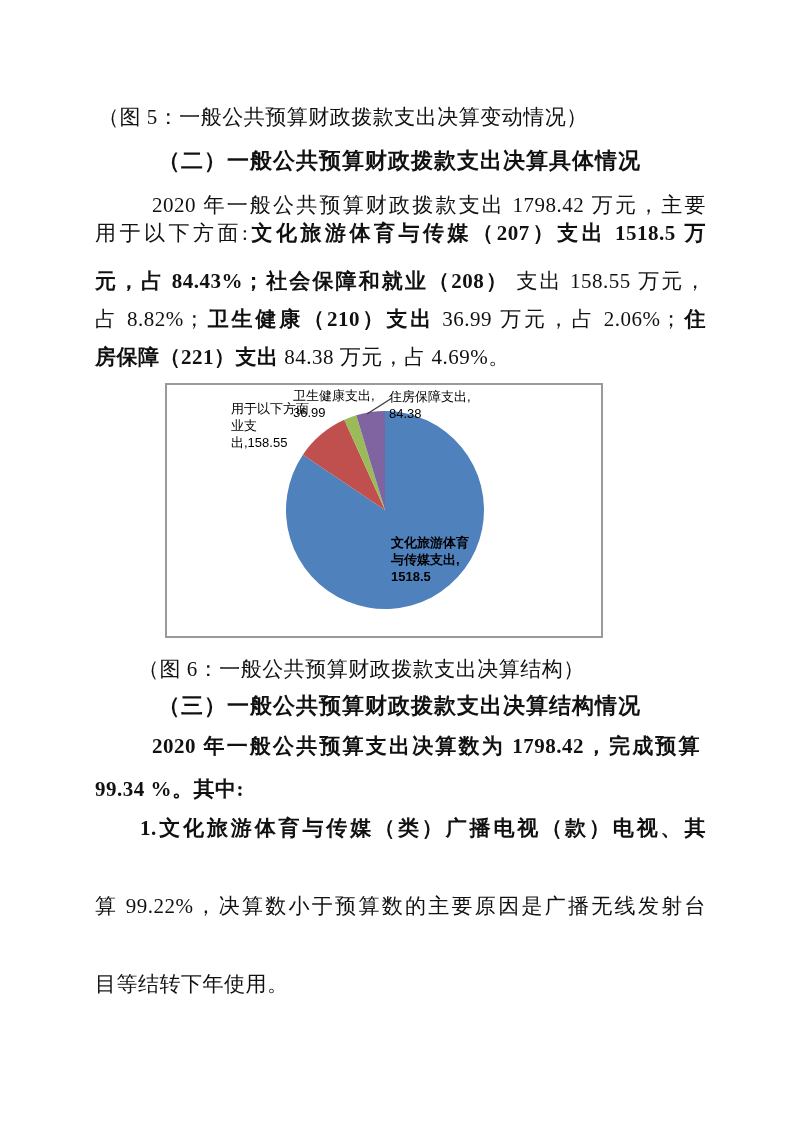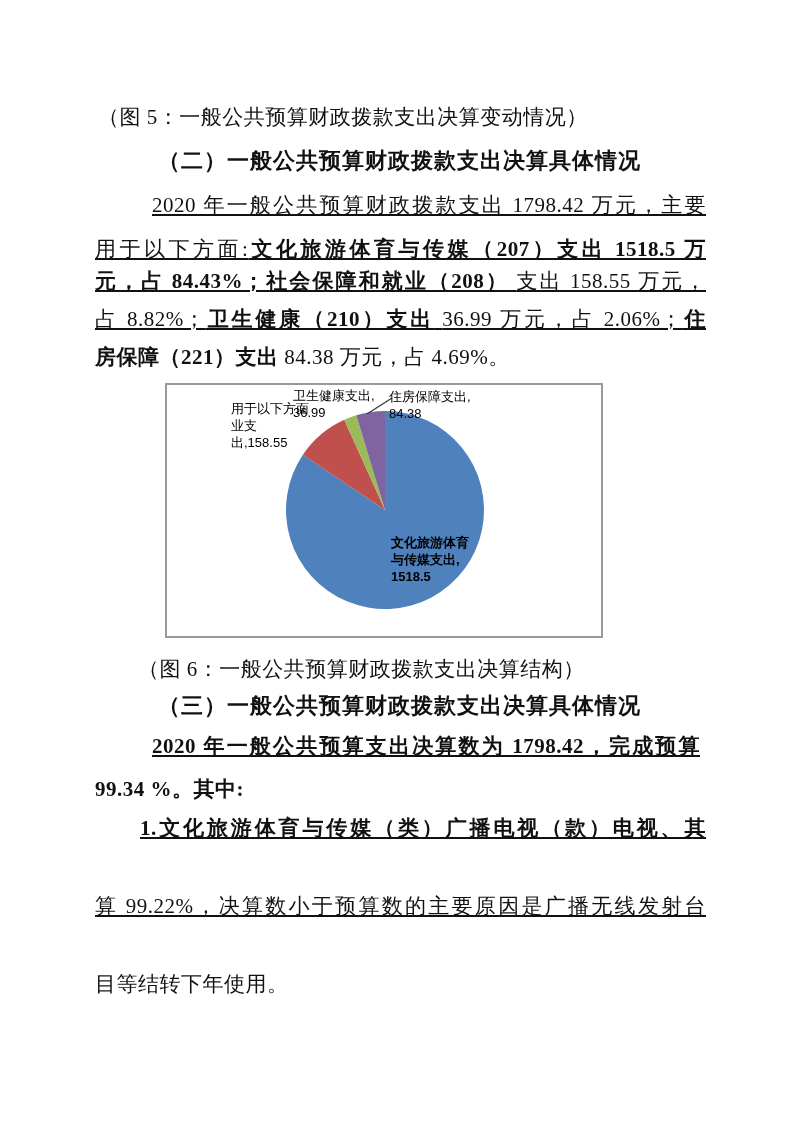"2020 年一般公共预算财政拨款支出 1798.42 万元，主要" .j { text-decoration: underline -> none }
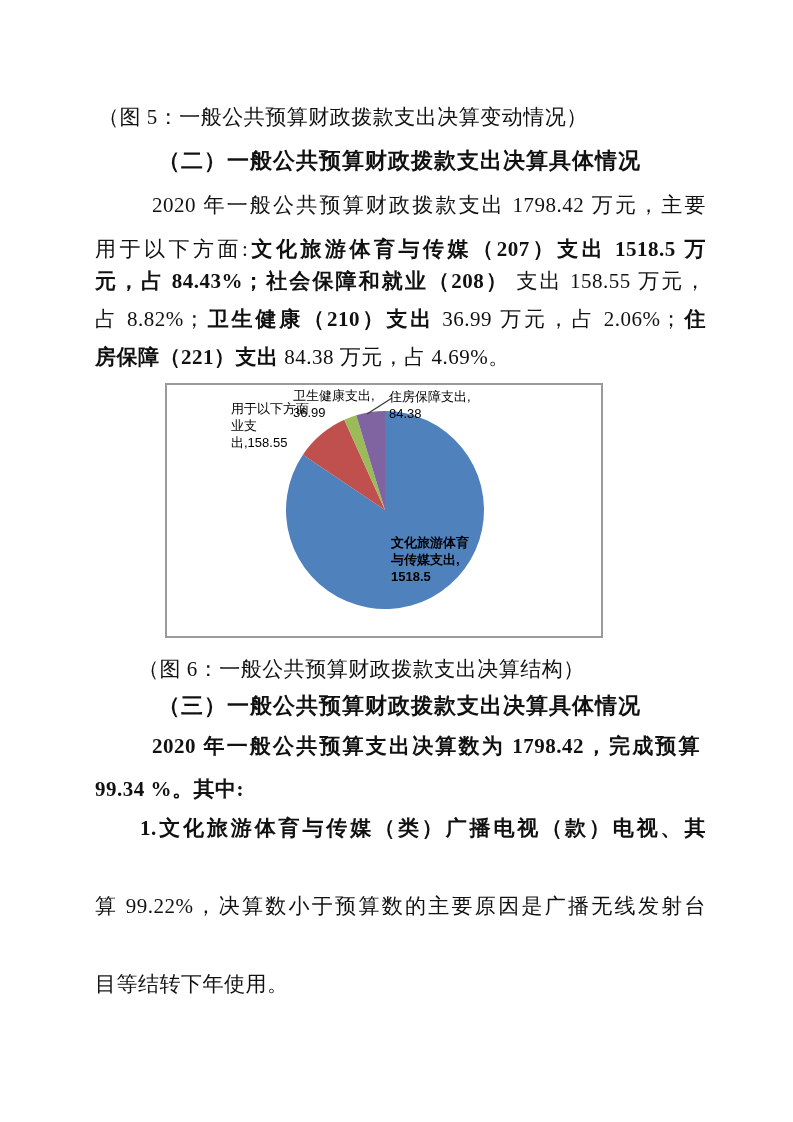"用于以下方面:文化旅游体育与传媒（207）支出 1518.5 万" div.ln { top: 236px -> 220px }
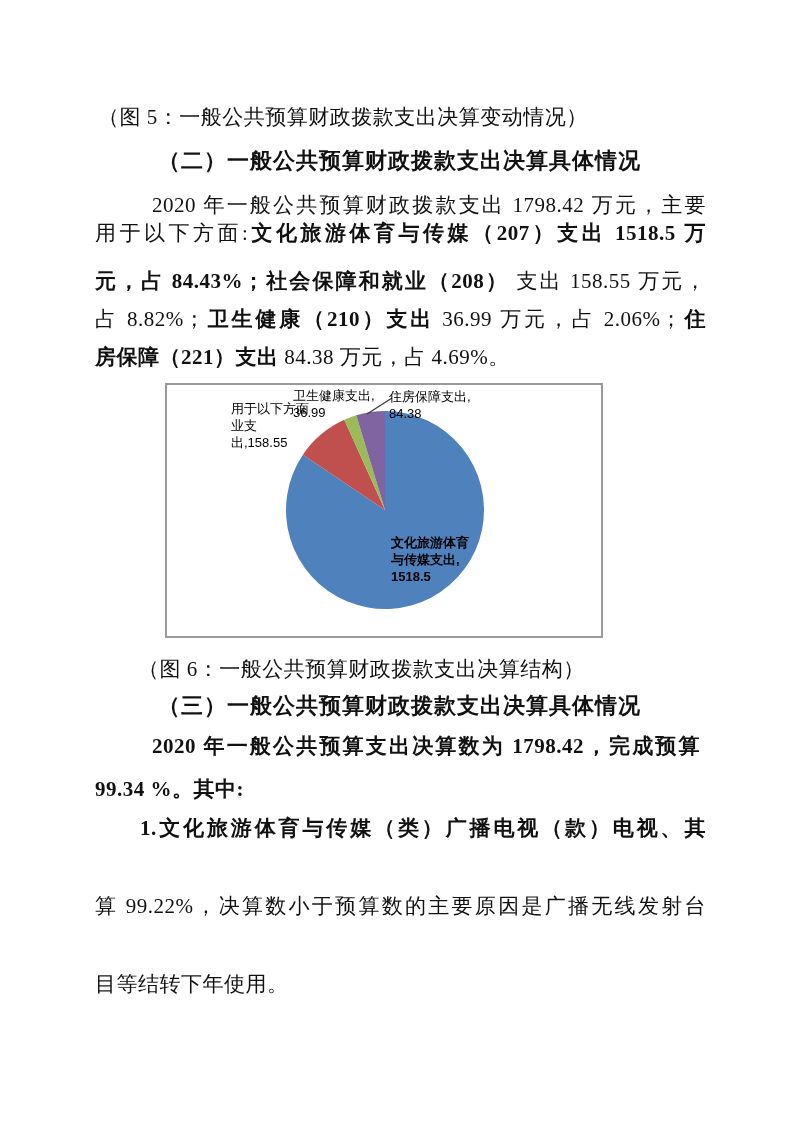"（三）一般公共预算财政拨款支出决算具体情况" div.ln { text: 具体 -> 结构 }
